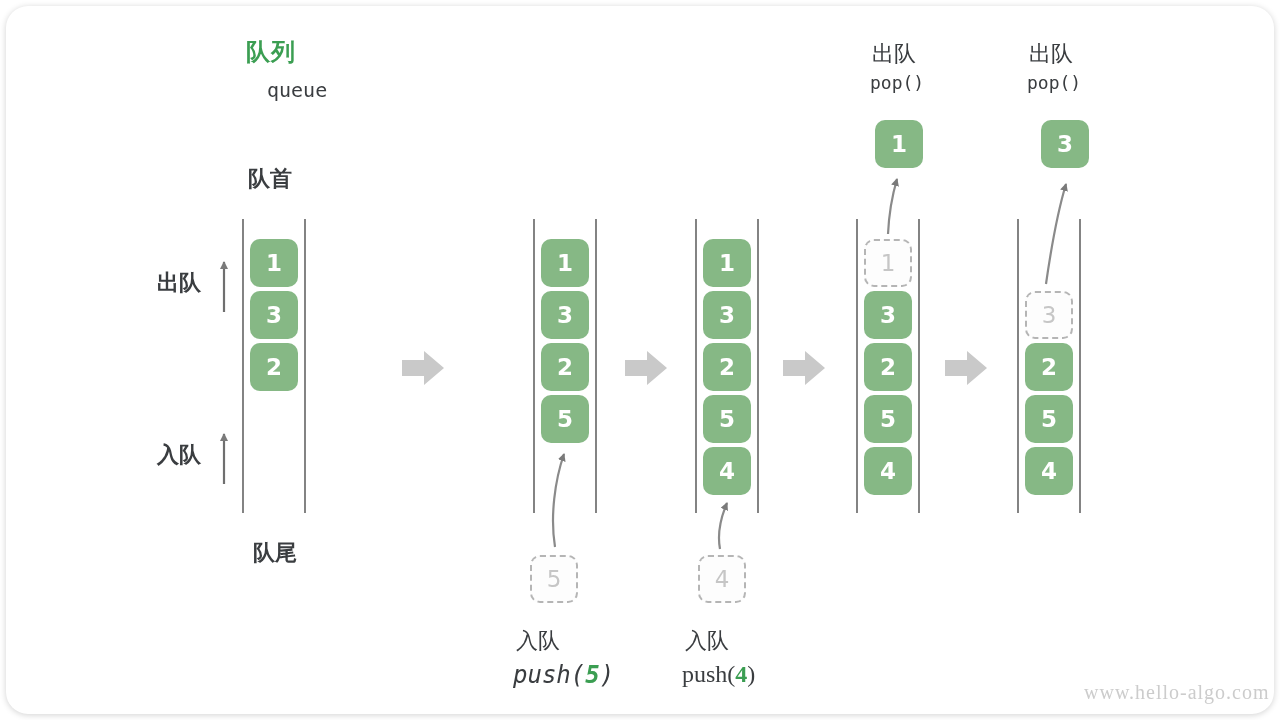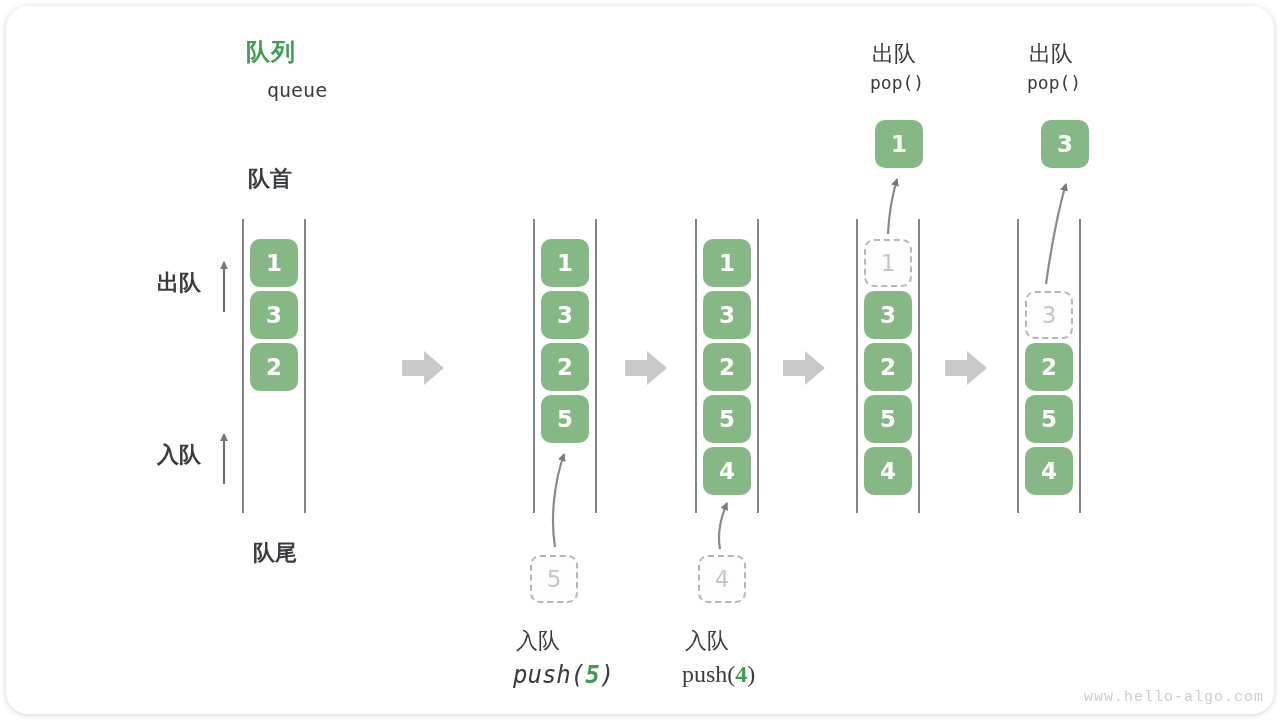"www.hello-algo.com" .watermark { font-family: Liberation Mono, monospace -> Liberation Serif, serif; font-size: 15px -> 20px; margin-top: 8px -> none }
